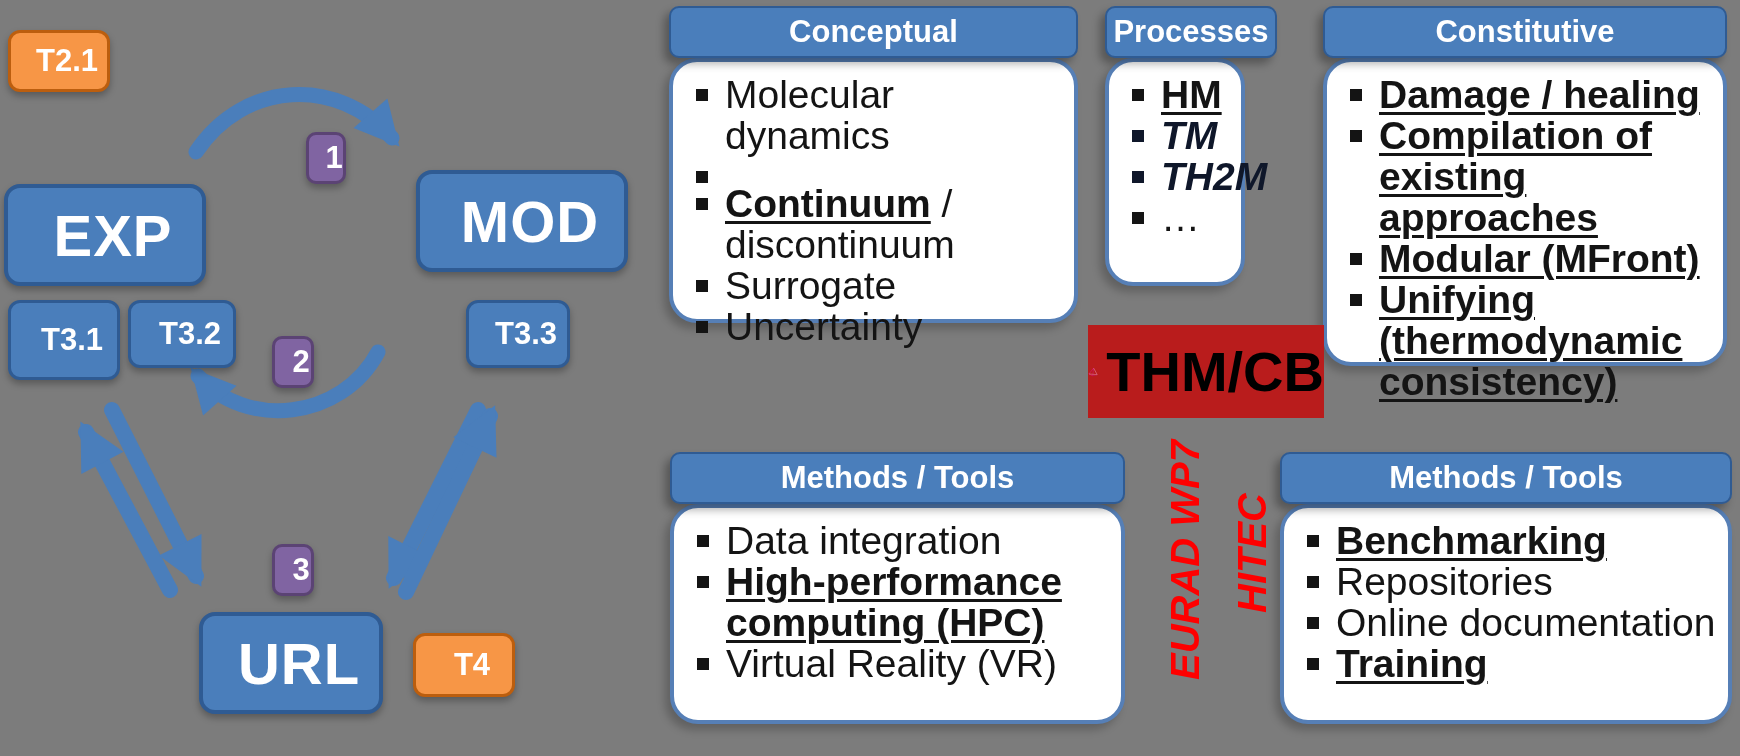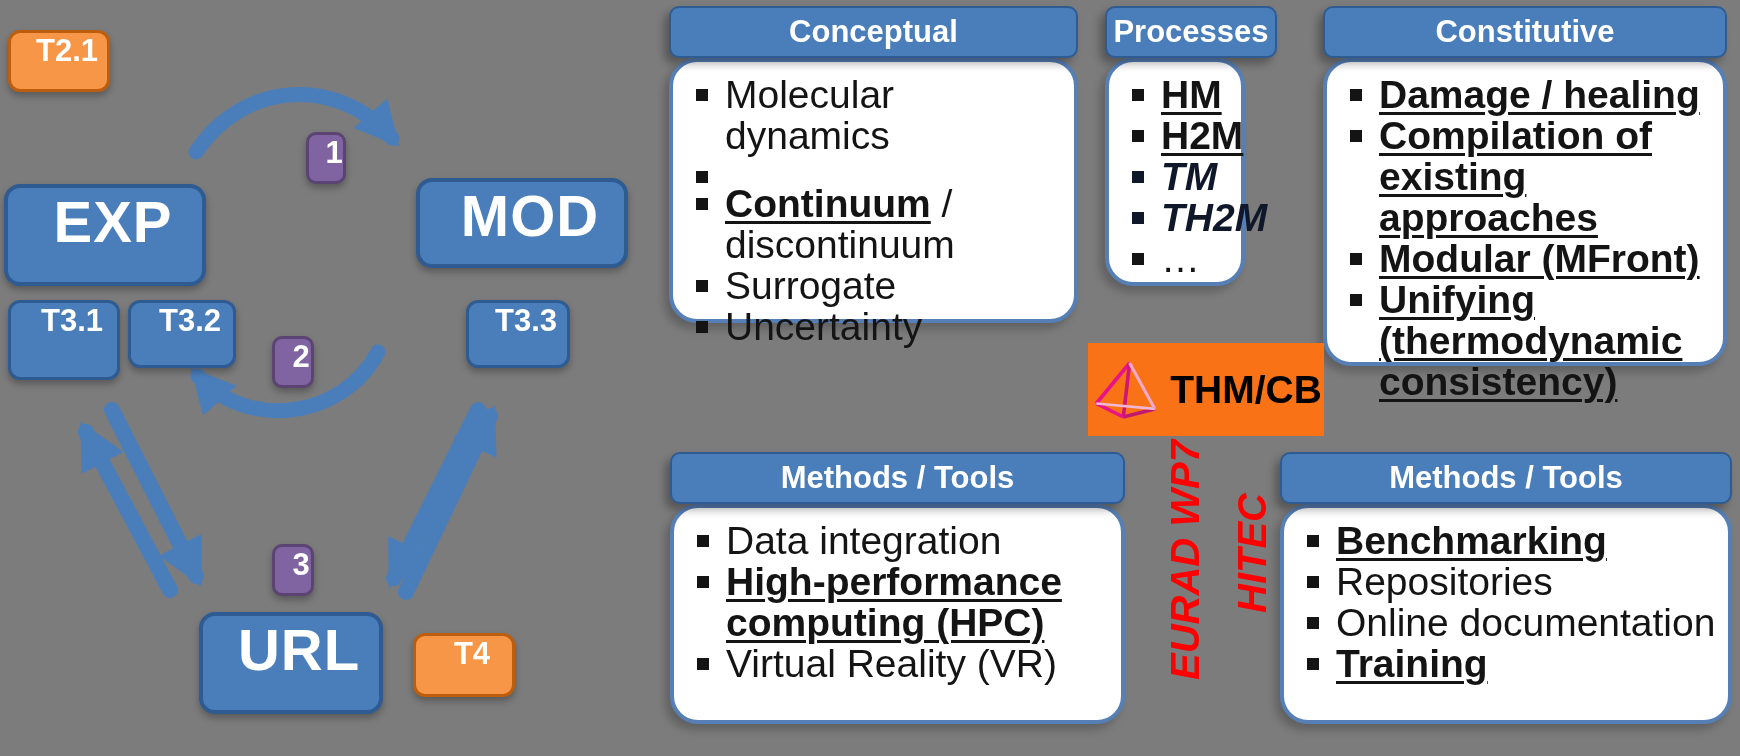"T2.1" .node,.tag,.badge { align-items: flex-start -> center }
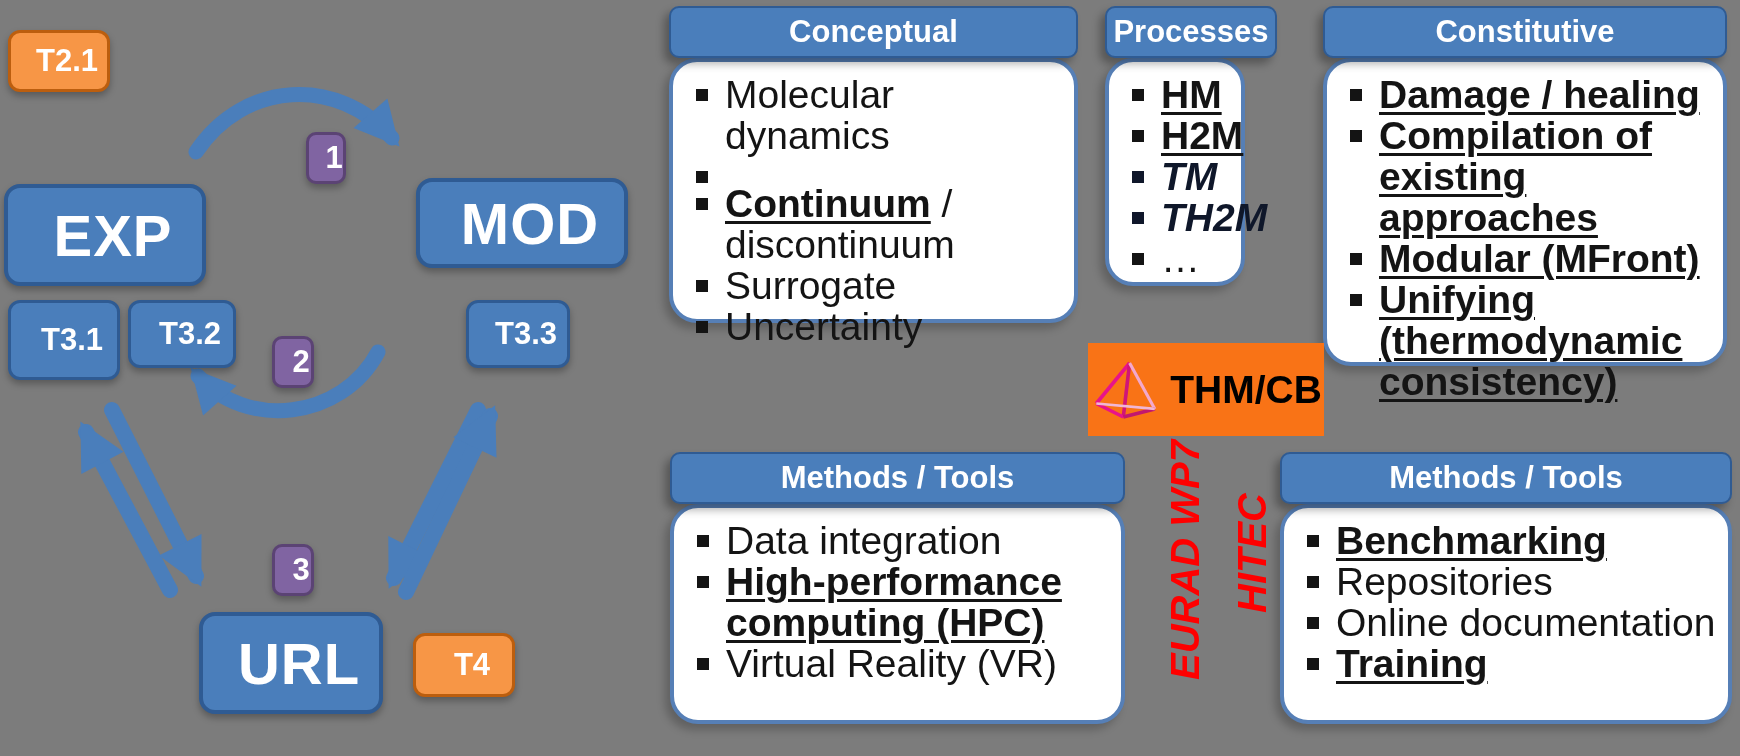"H2M" div.li { html: <div> <span></span> <span><span>H2M</span><span></span></span> </div> -> none }
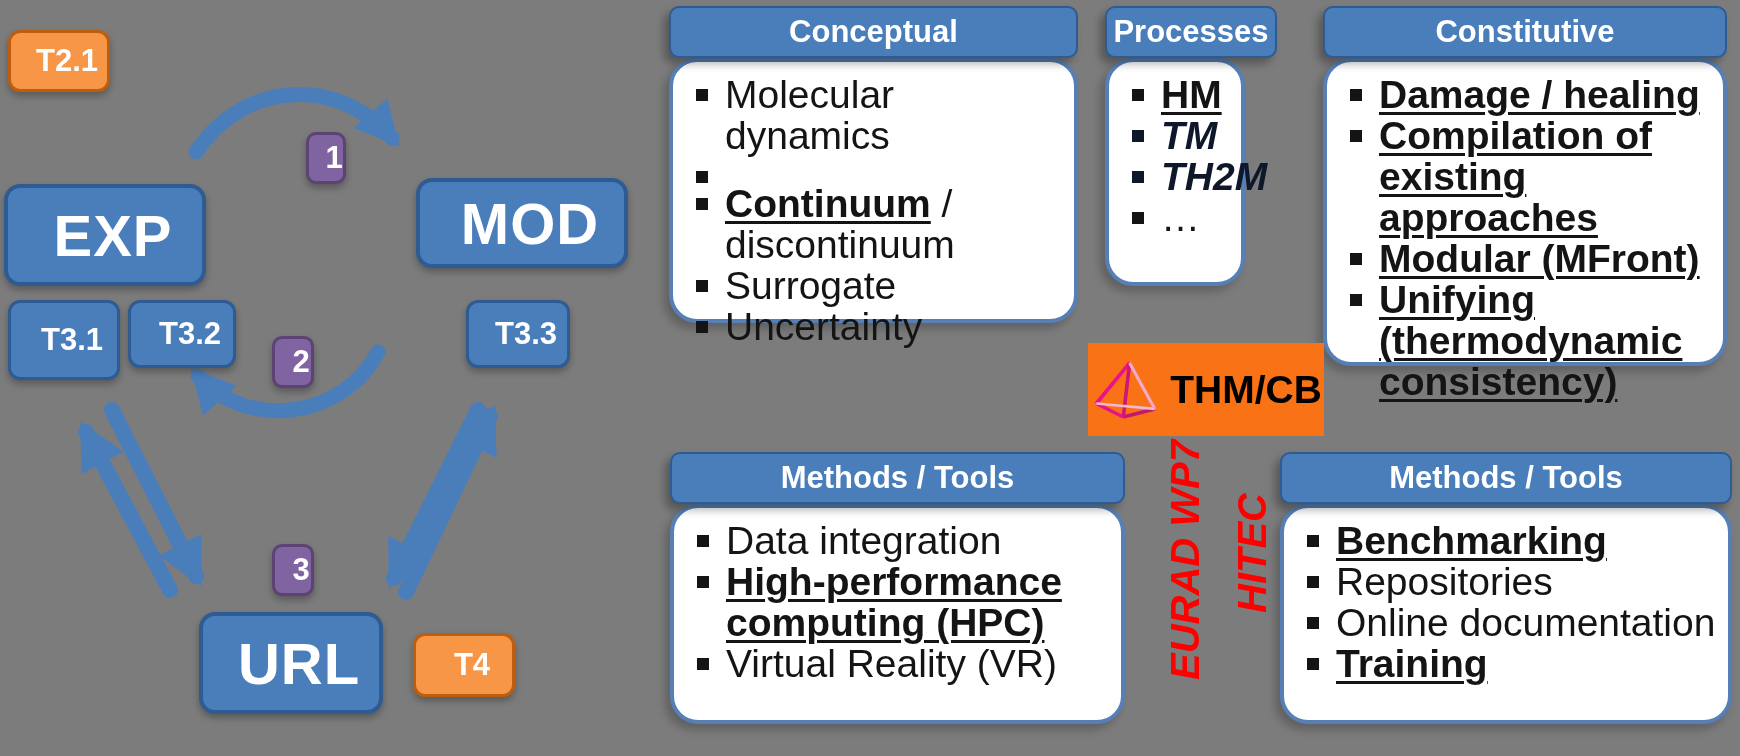"MOD" div.node { height: 90px -> 102px; top: 178px -> 170px }
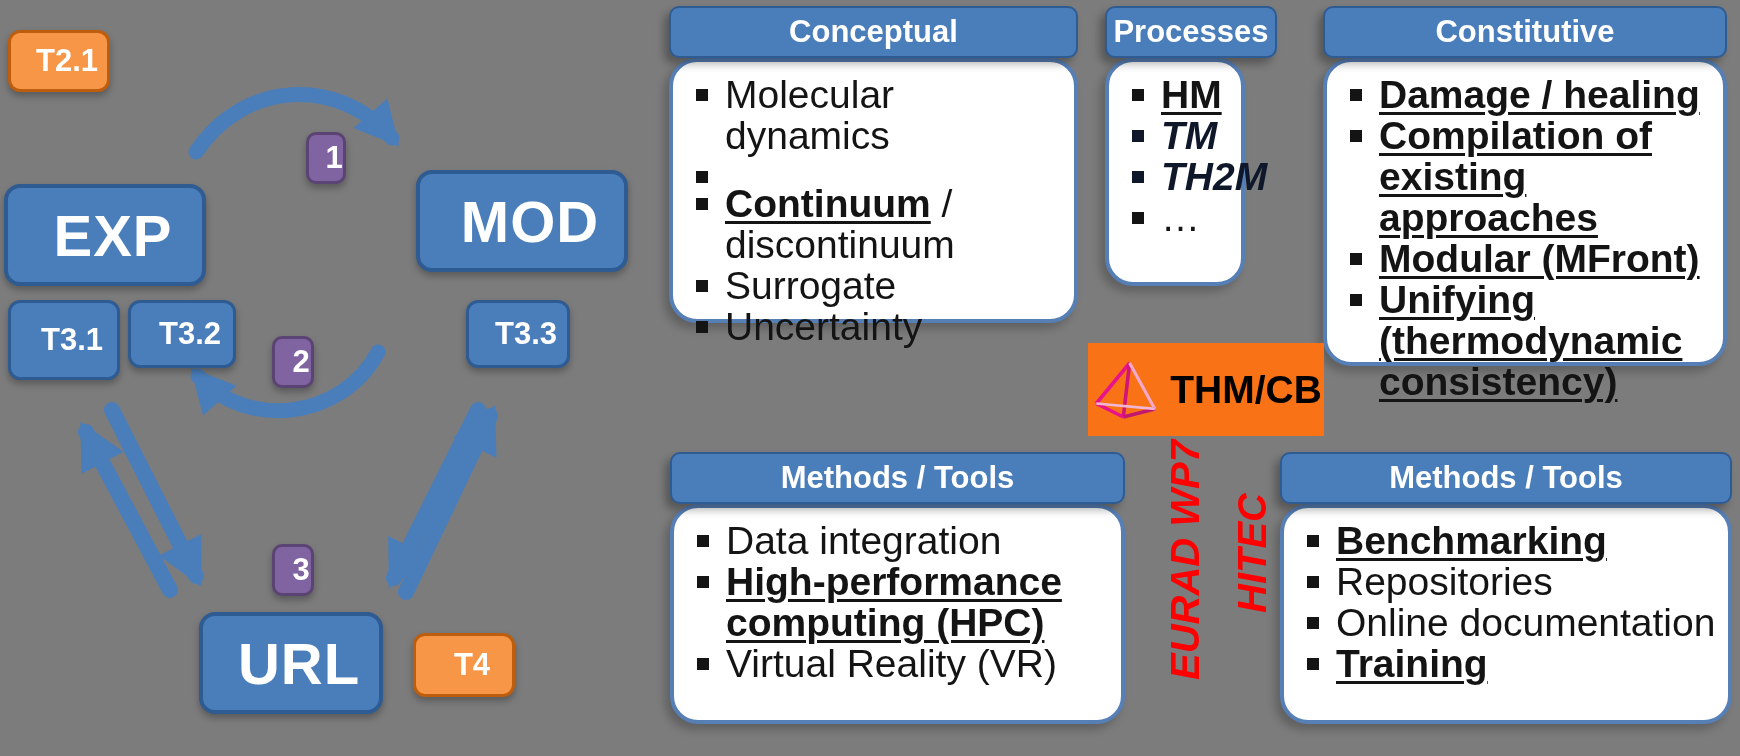"THM/CB" .center-label { background: #f97316 -> #b91c1c; font-size: 39px -> 56px; margin-top: 18px -> none }
